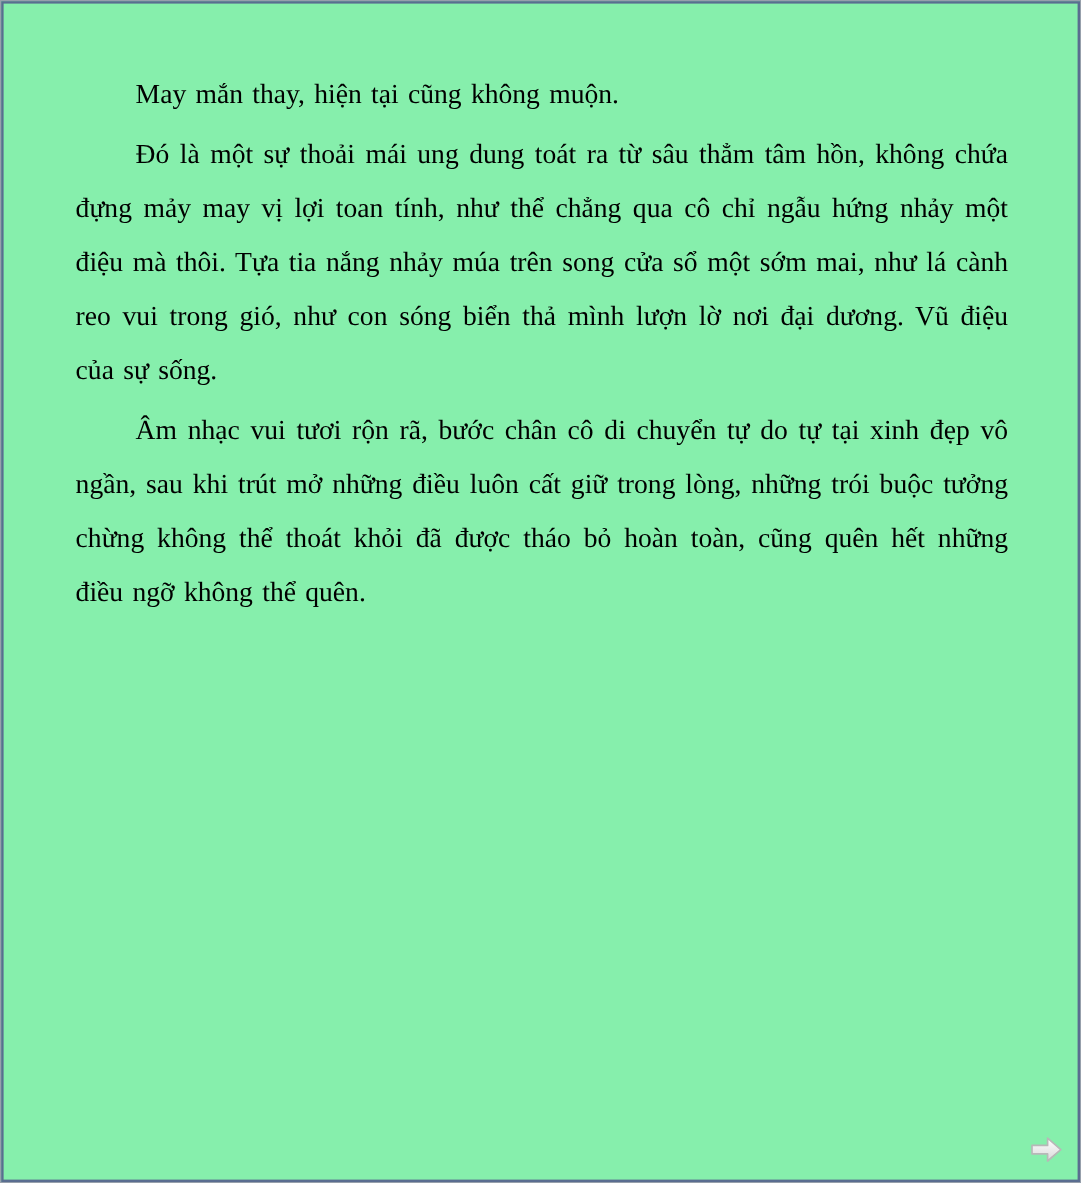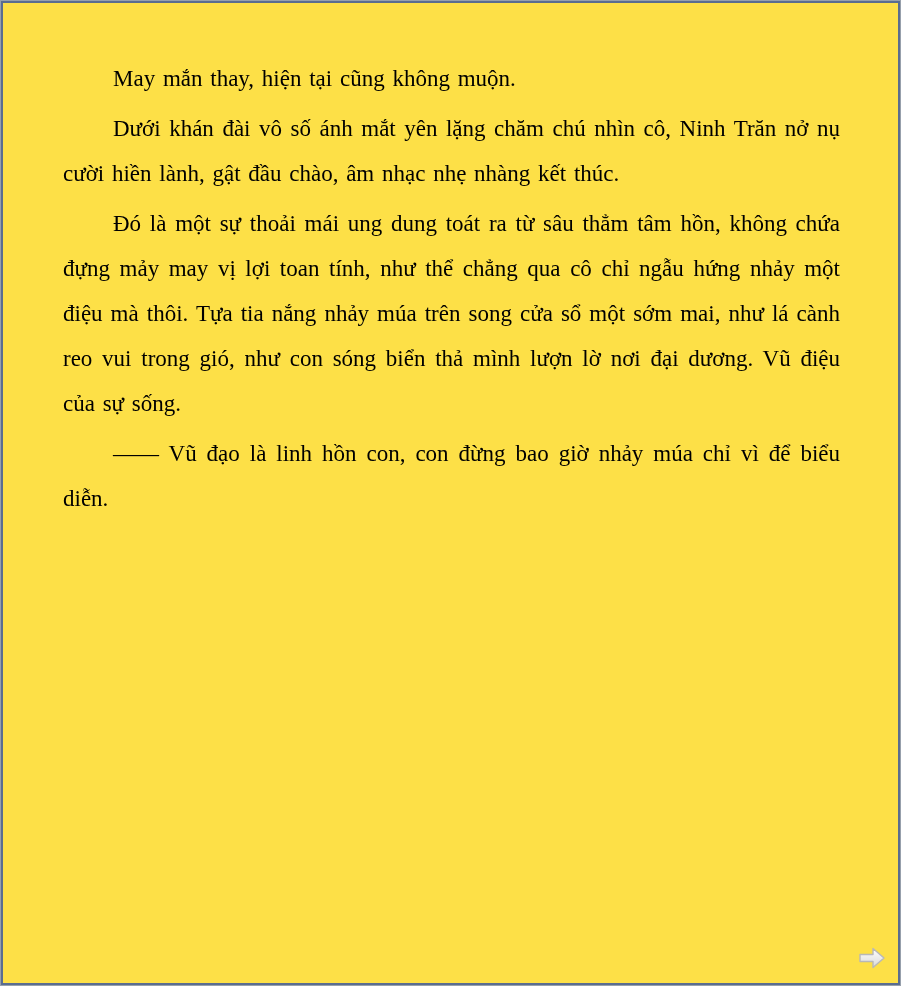"May mắn thay, hiện tại" .page { background: #fde047 -> #86efac }
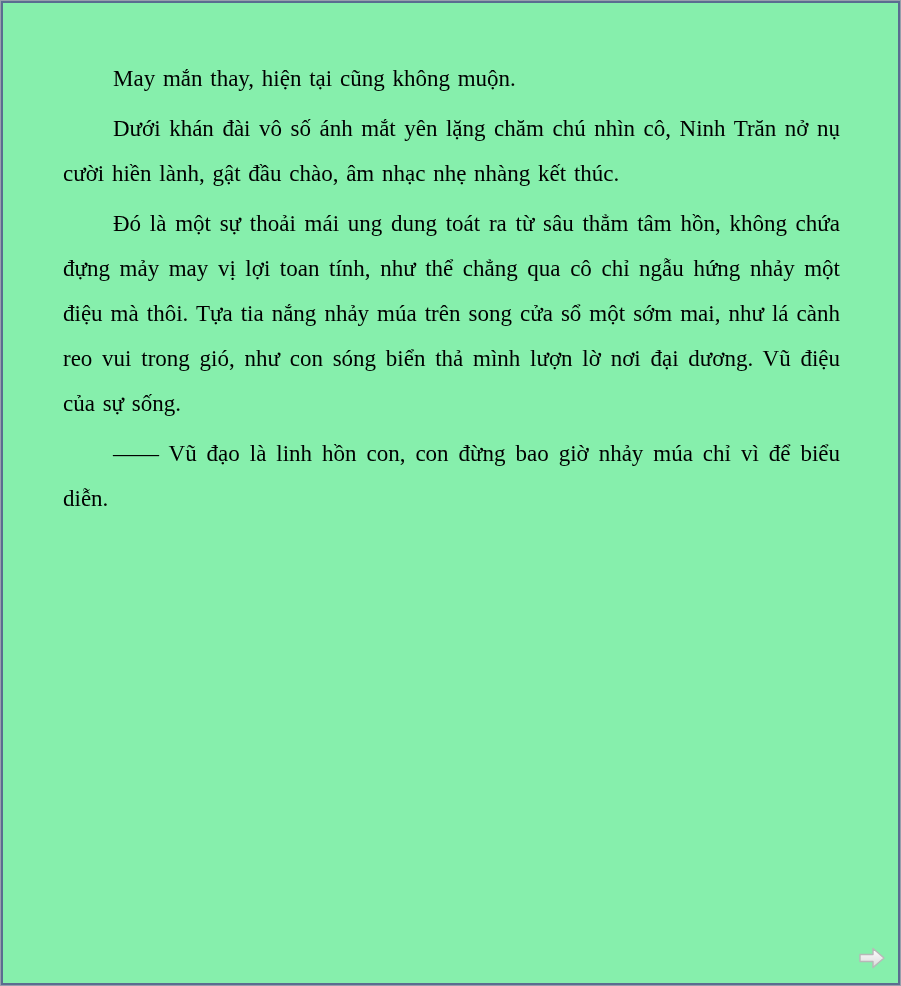"Dưới khán đài vô số" p { html: <p>Dưới khán đài vô số ánh mắt yên lặng chăm chú nhìn cô, Ninh Trăn nở nụ cười hiền lành, gật đầu chào, âm nhạc nhẹ nhàng kết thúc.</p> -> none }
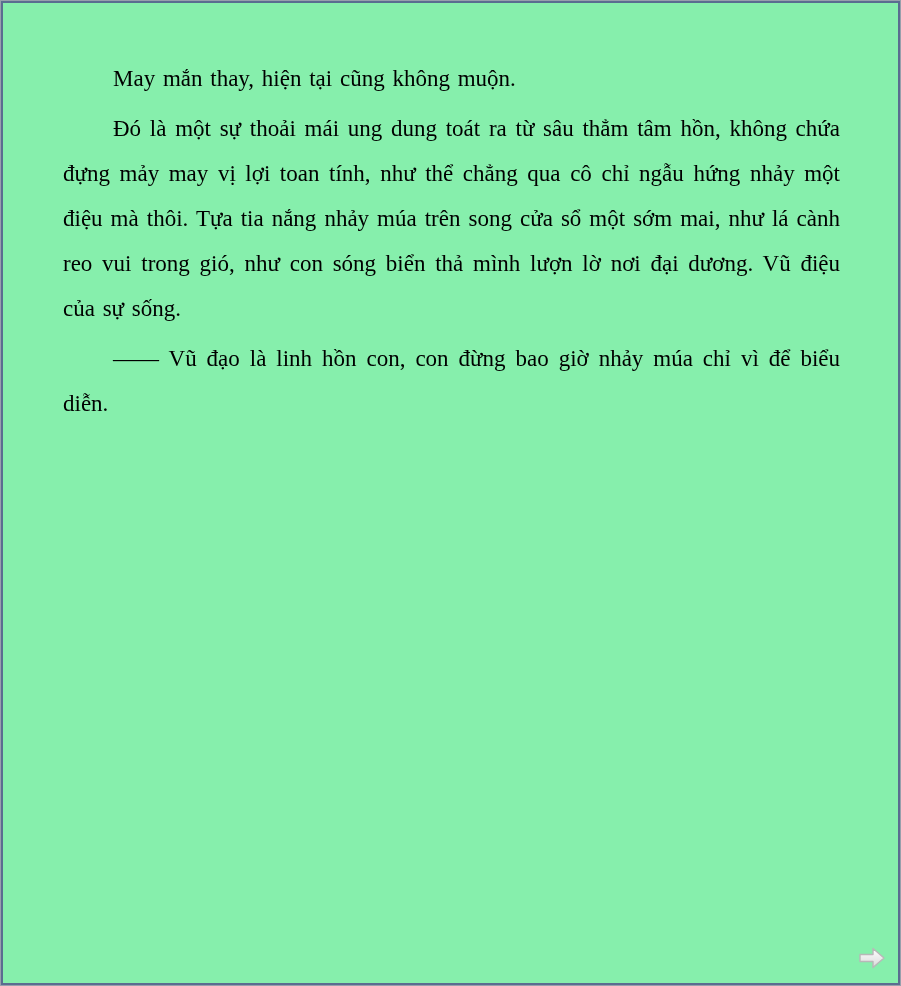"Âm nhạc vui tươi rộn" p { html: none -> <p>Âm nhạc vui tươi rộn rã, bước chân cô di chuyển tự do tự tại xinh đẹp vô ngần, sau khi trút mở những điều luôn cất giữ trong lòng, những trói buộc tưởng chừng không thể thoát khỏi đã được tháo bỏ hoàn toàn, cũng quên hết những điều ngỡ không thể quên.</p> }
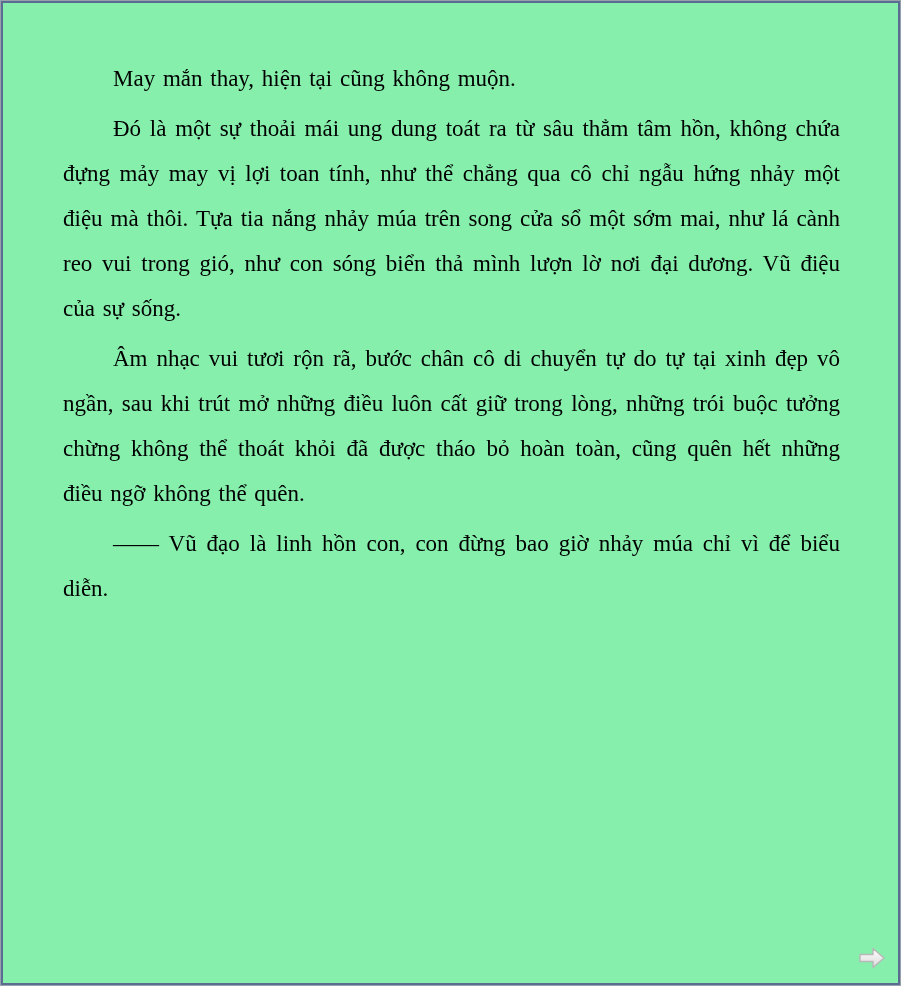"—— Vũ đạo là linh" p { html: <p>—— Vũ đạo là linh hồn con, con đừng bao giờ nhảy múa chỉ vì để biểu diễn.</p> -> none }
